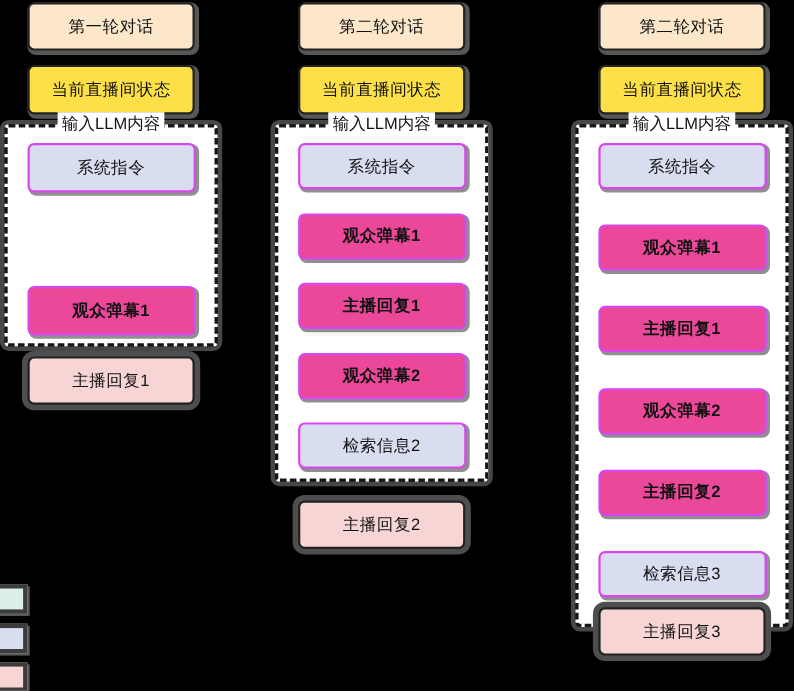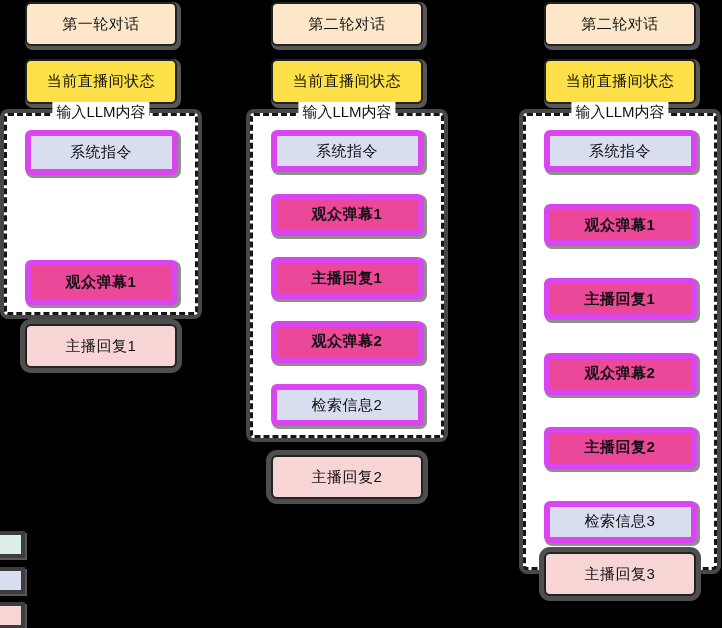"系统指令" .item { border: 6px solid #d946ef -> 2px solid #d946ef }
